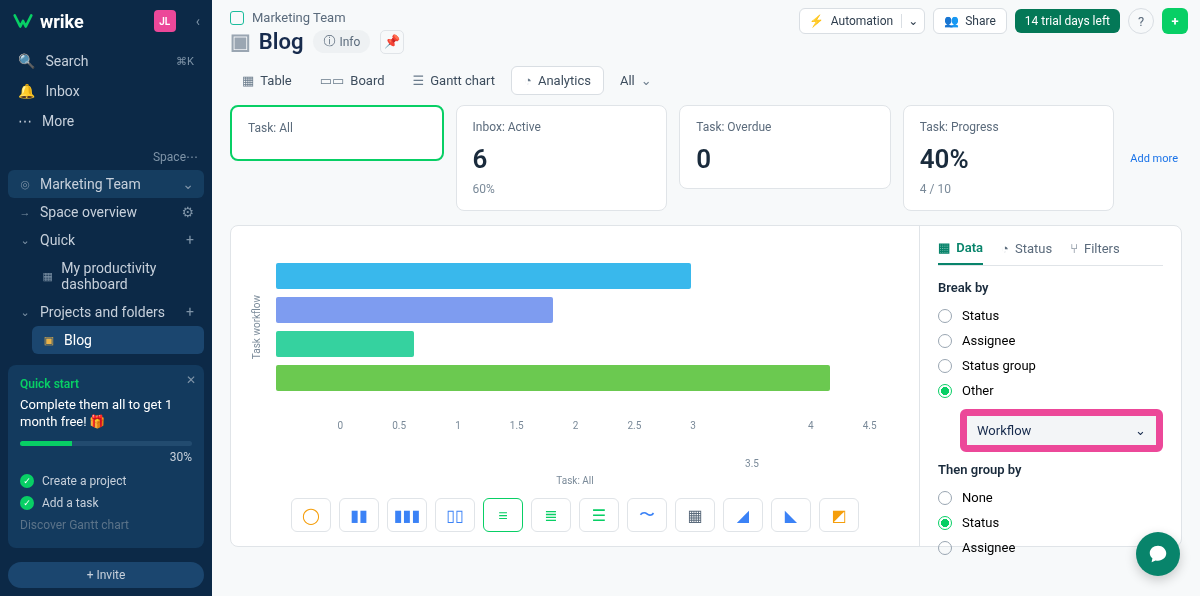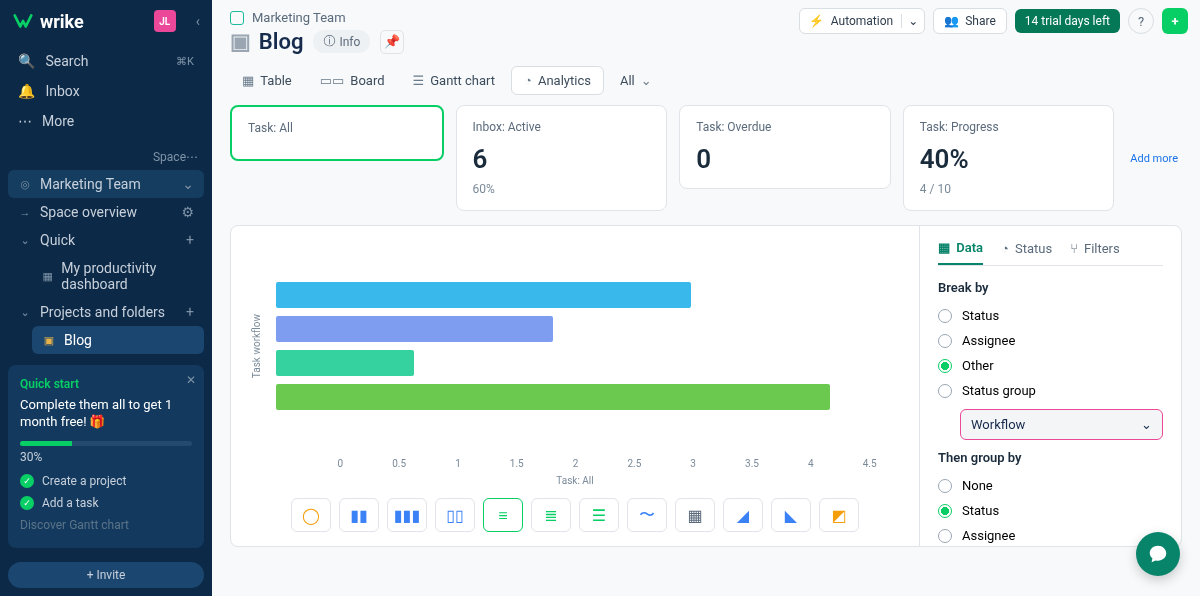"Other" div.radio { order: before "Status group" -> after "Status group" }
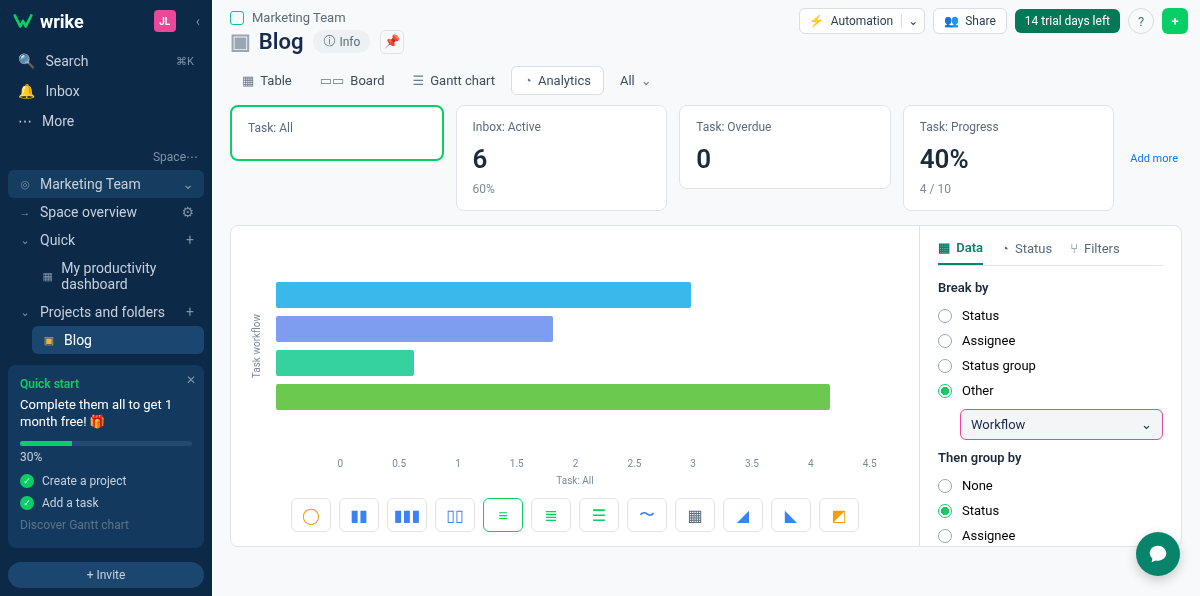"Workflow" .select { border: 1px solid #ec4899 -> 7px solid #ec4899 }
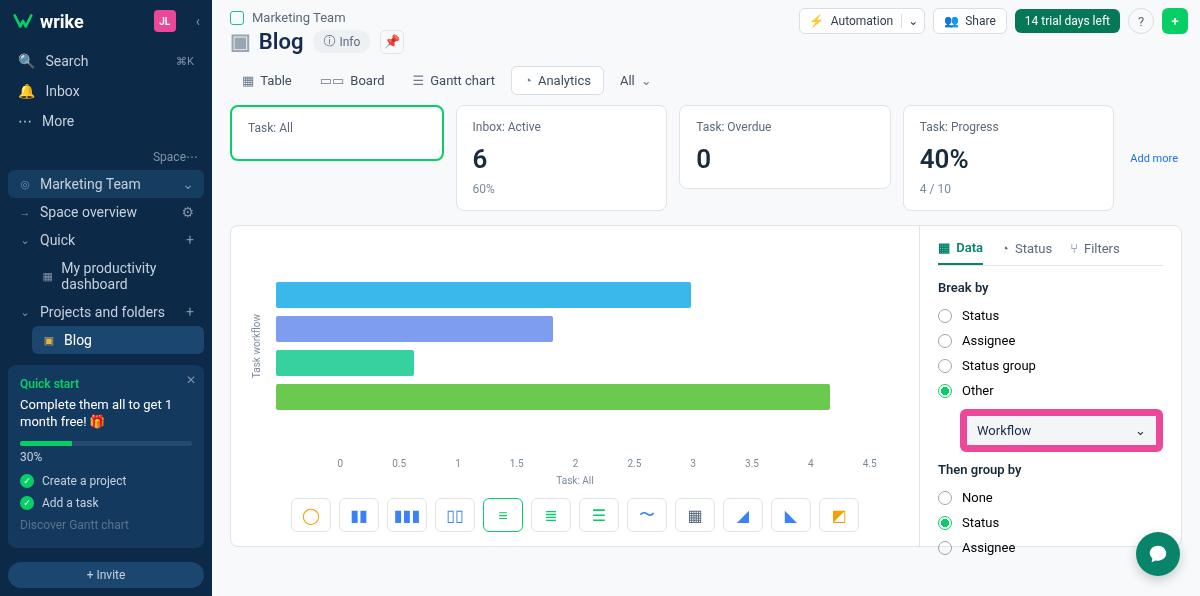"30%" .qs-pct { text-align: none -> right }
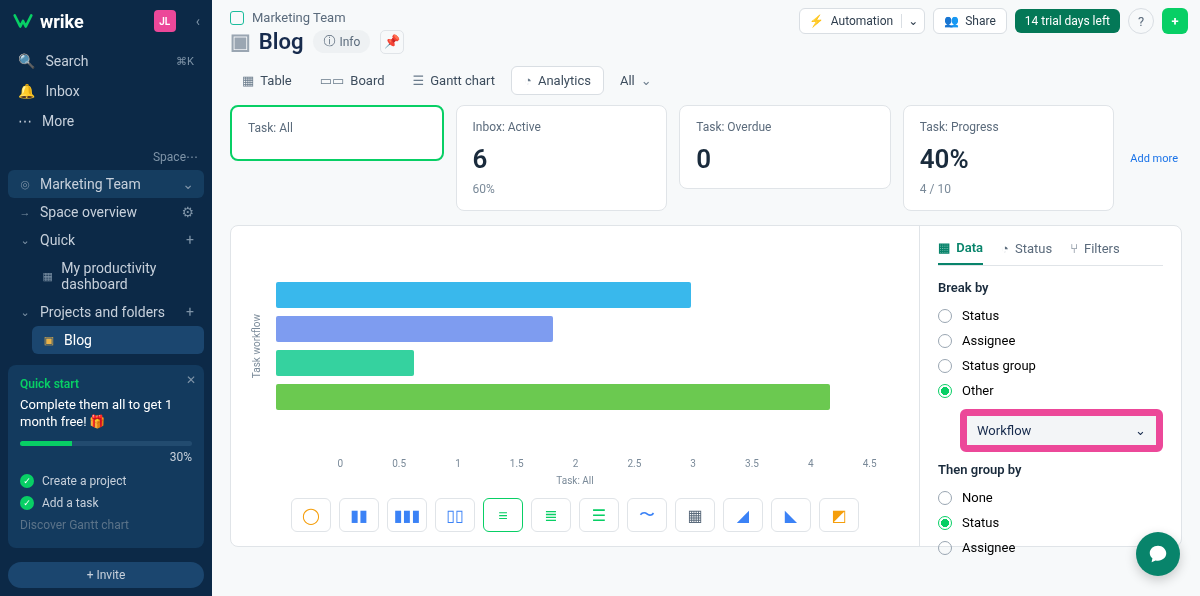"3.5" span { margin-top: none -> 38px }
